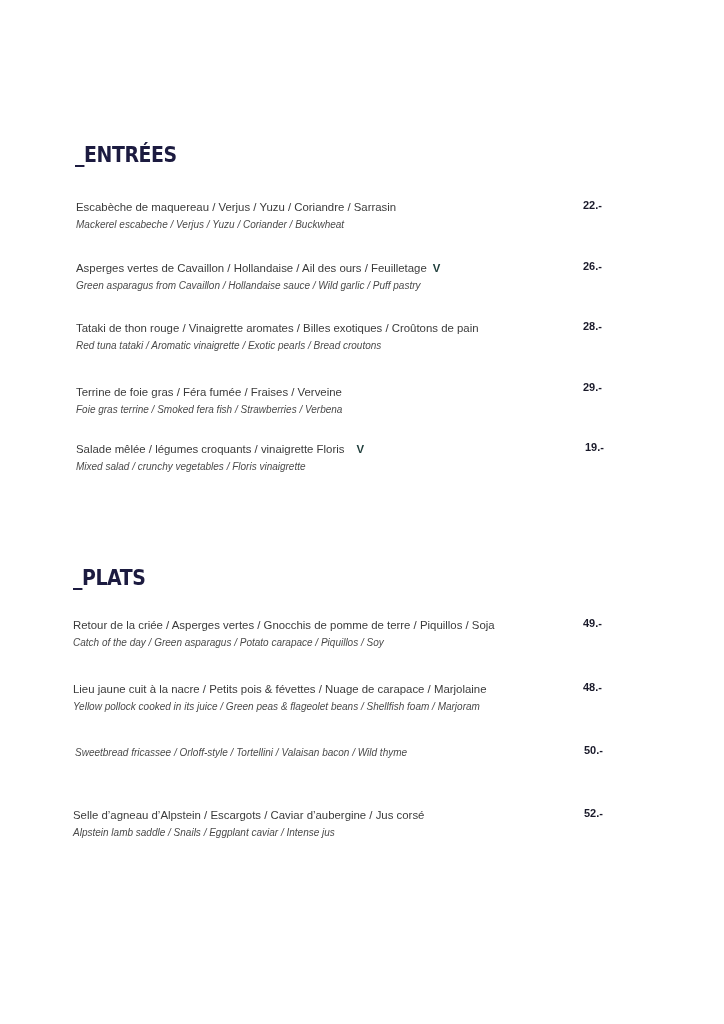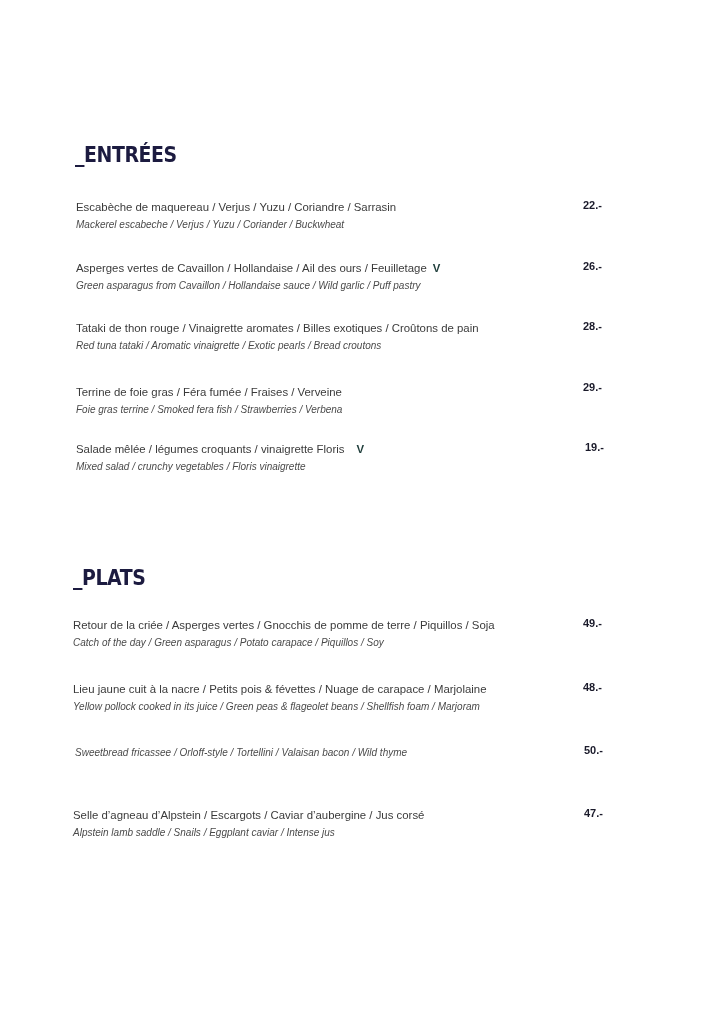"47.-" div.price { text: 47.- -> 52.- }
